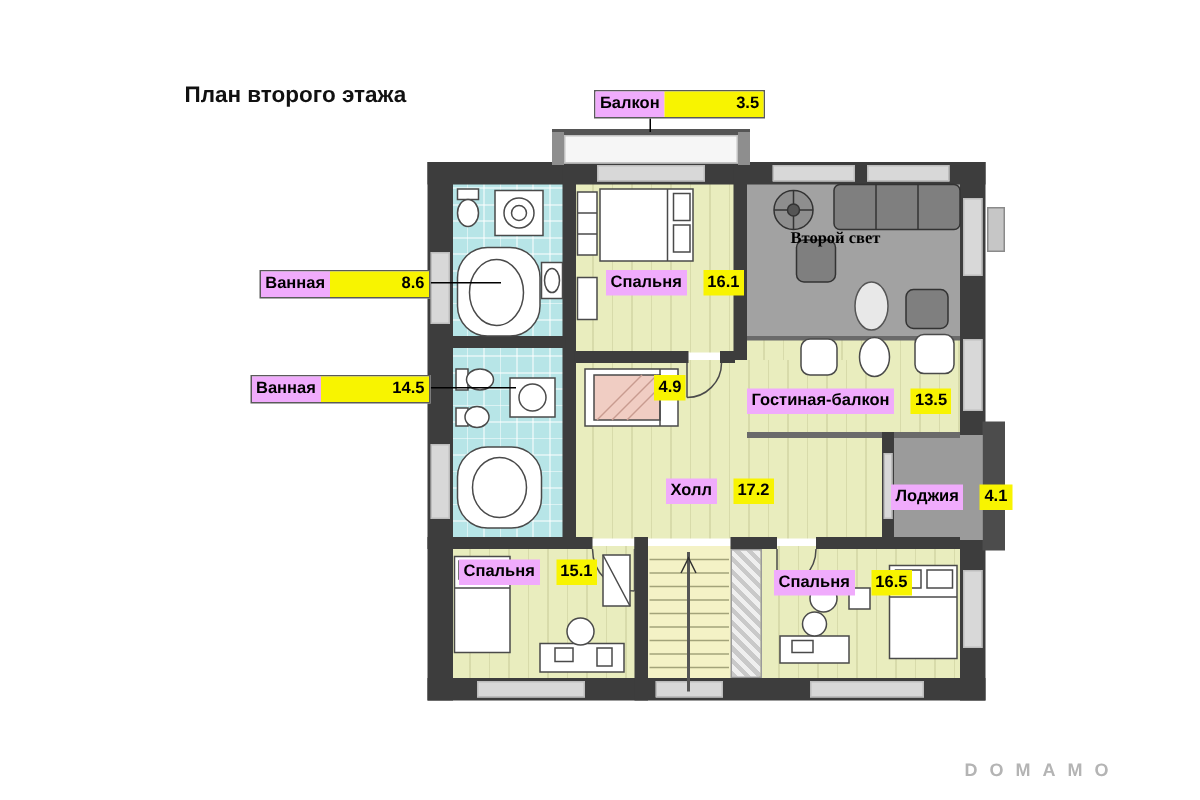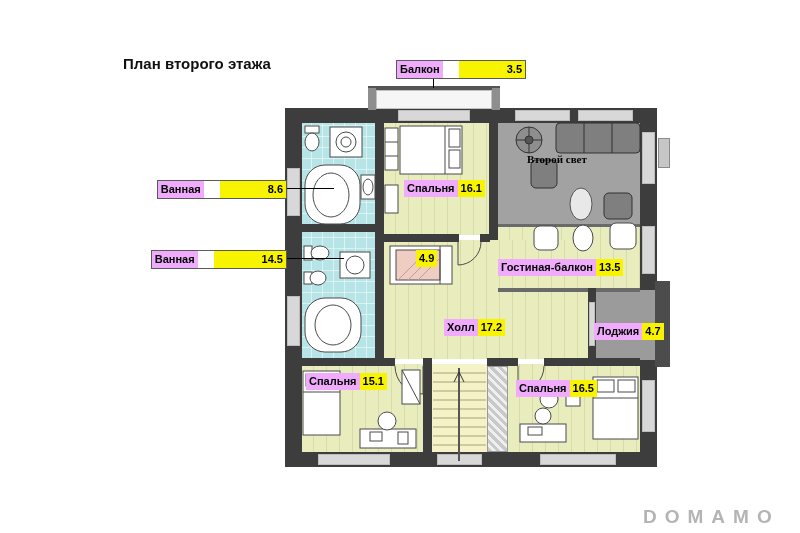"3.5" .label.callout .num { margin-left: 16px -> 0 }
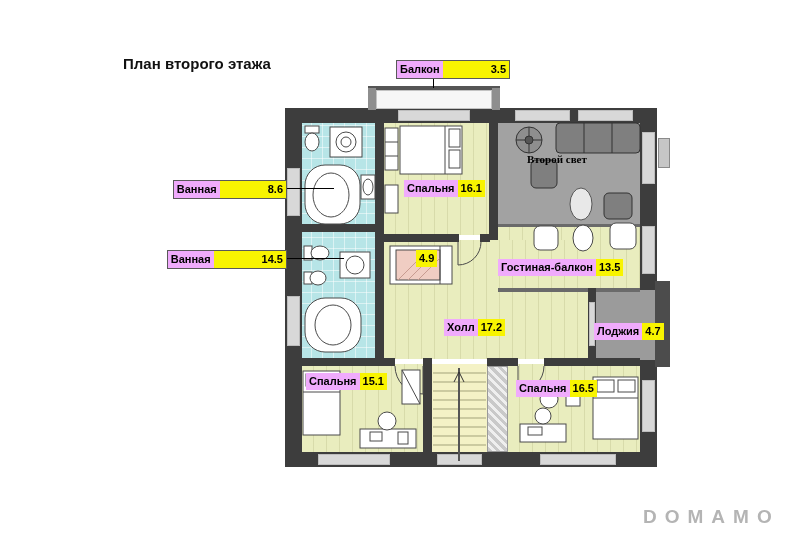"16.1" .label .num { margin-left: 0 -> 11px }
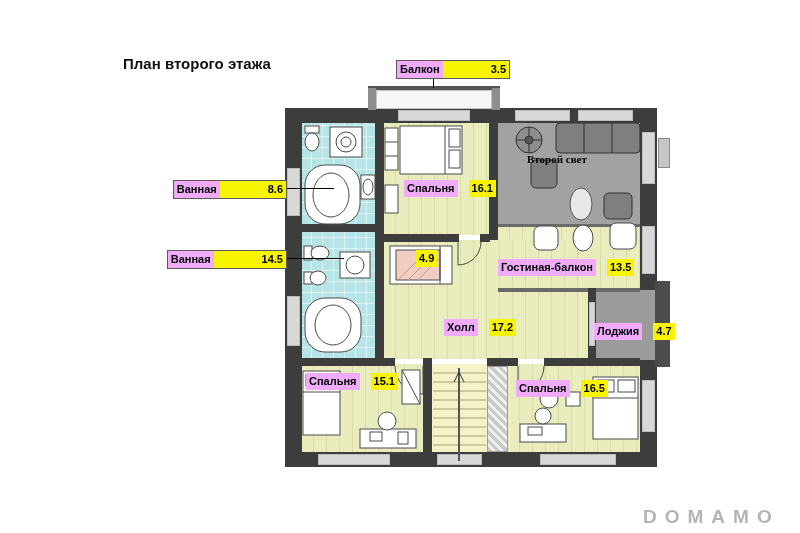"4.9" div.label { left: 416px -> 436px }
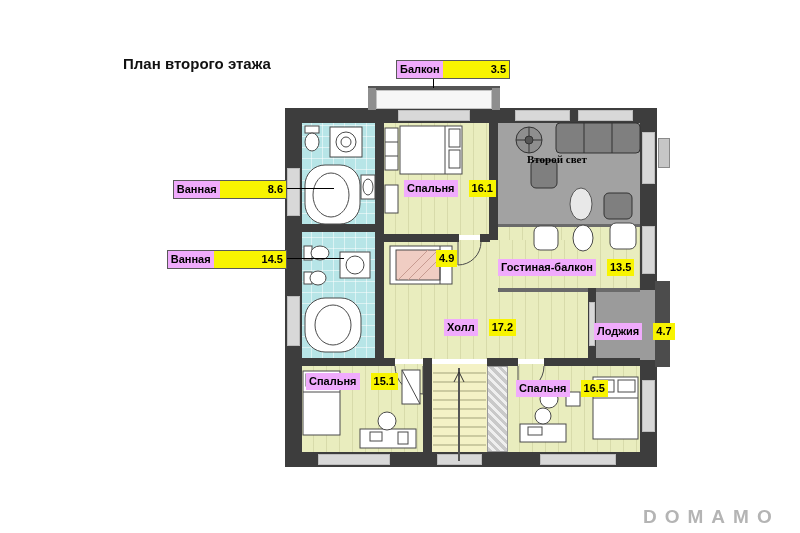"4.7" span.num { text: 4.7 -> 4.1 }
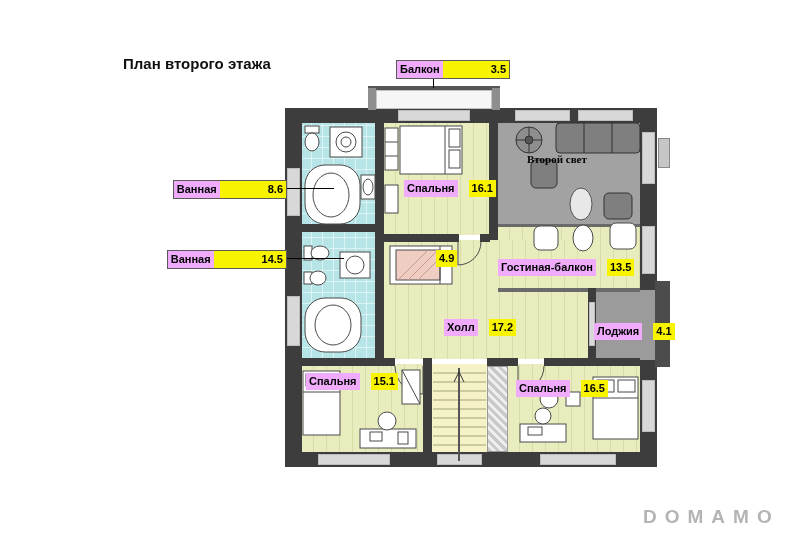"DOMAMO" .watermark { font-size: 19px -> 12px }
